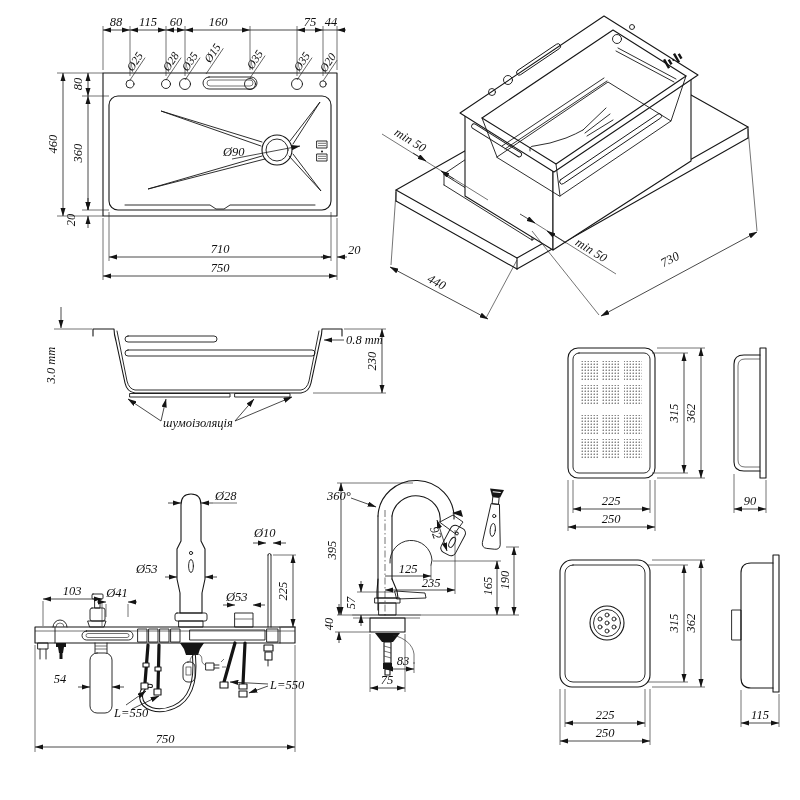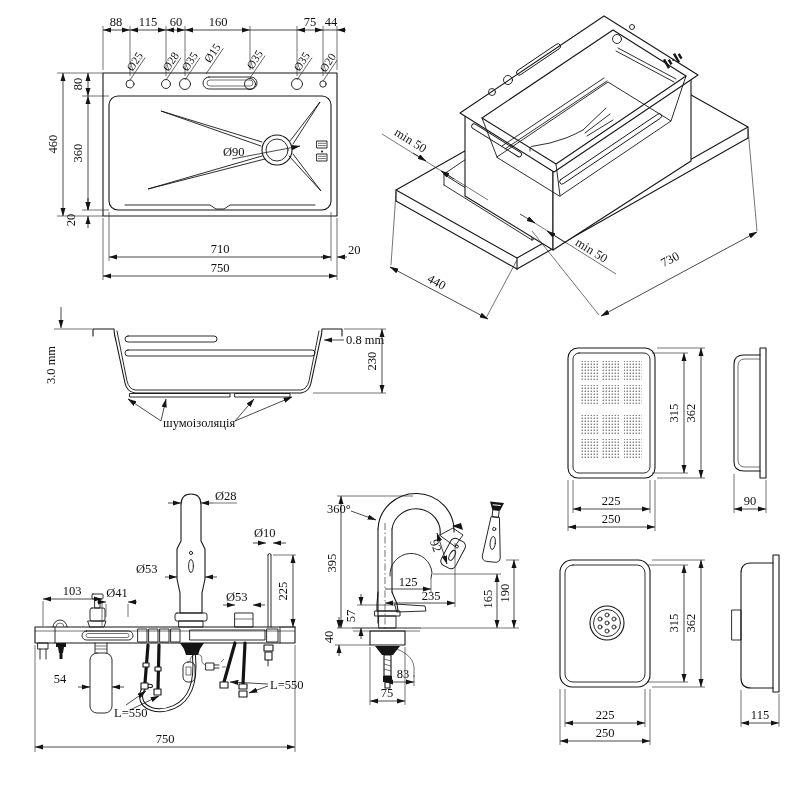"88" #canvas { font-style: none -> italic }
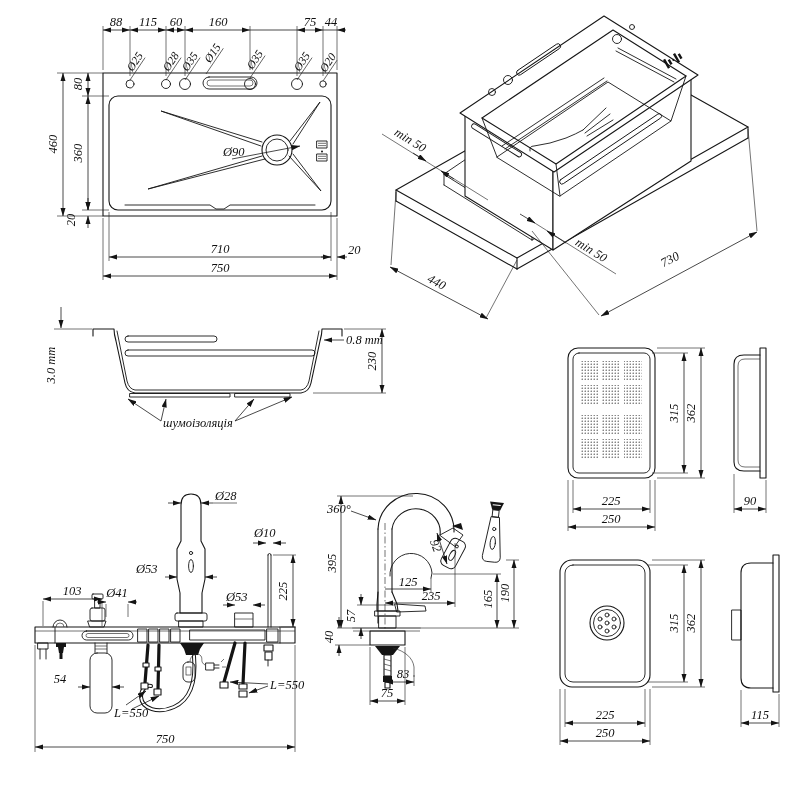"360°" div.view { top: 483px -> 470px }
